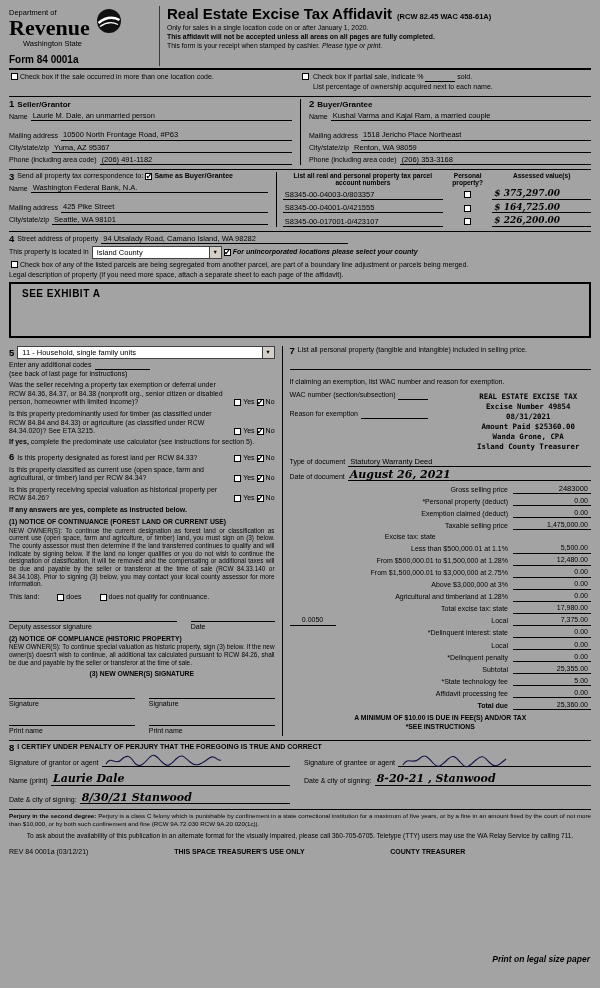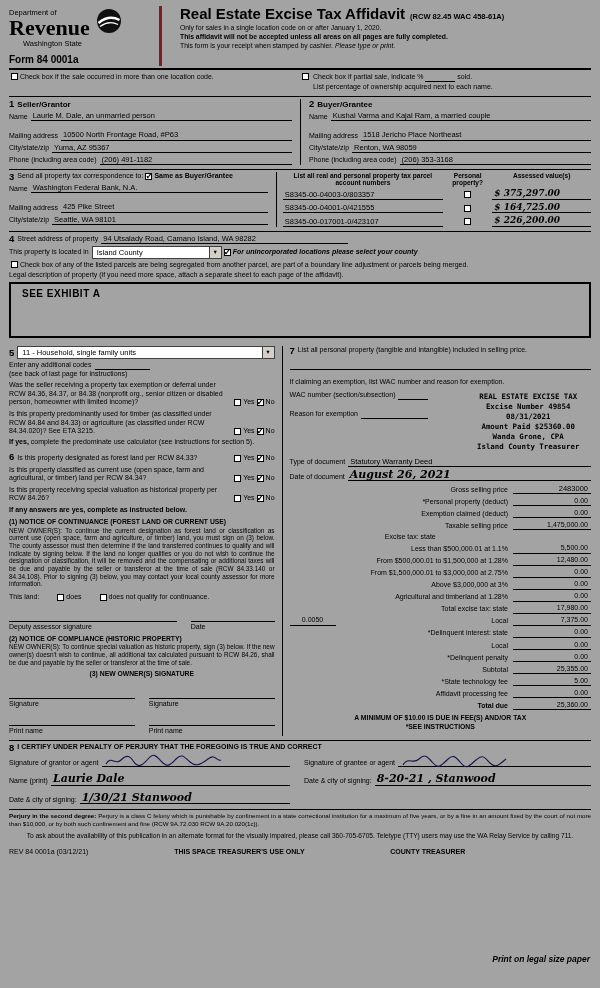"Real Estate Excise Tax Affidavit" .hright { border-left: 3px solid #7f1d1d -> 1px solid #7f1d1d; padding-left: 18px -> 7px }
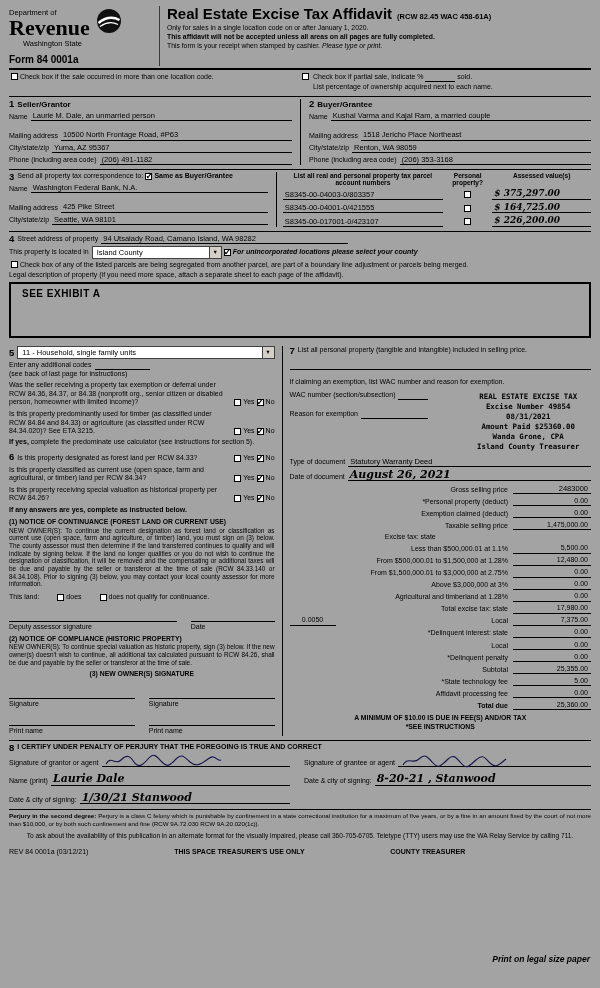"1/30/21 Stanwood" span.uv { text: 1/30/21 -> 8/30/21 }
